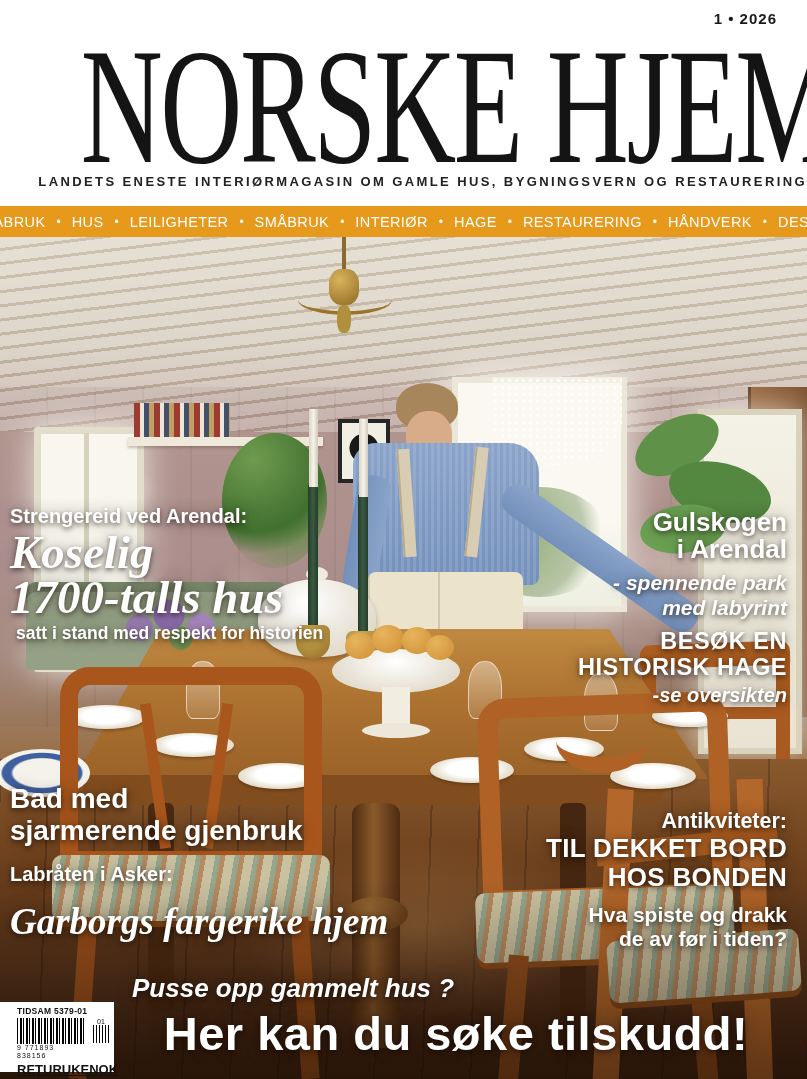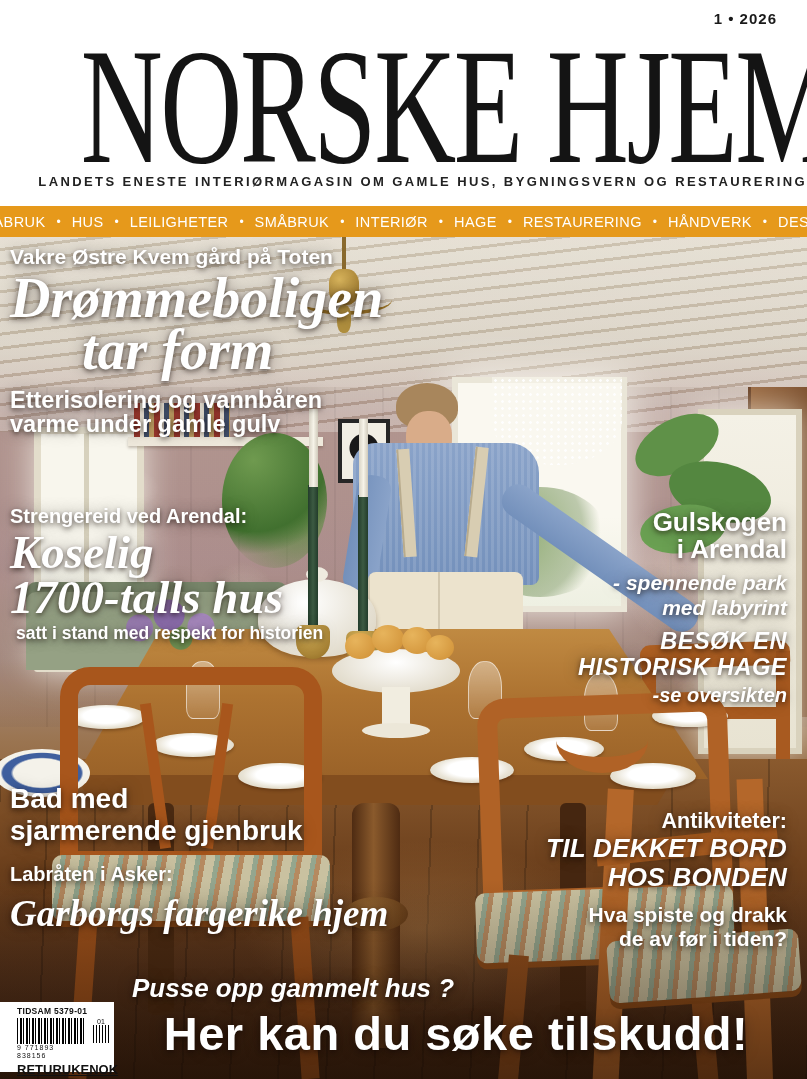"Vakre Østre Kvem gård på" div.ov { html: <div> <div>Vakre Østre Kvem gård på Toten</div> <div>Drømmeboligen</div> <div>tar form</div> <div>Etterisolering og vannbåren</div> <div>varme under gamle gulv</div> </div> -> none }
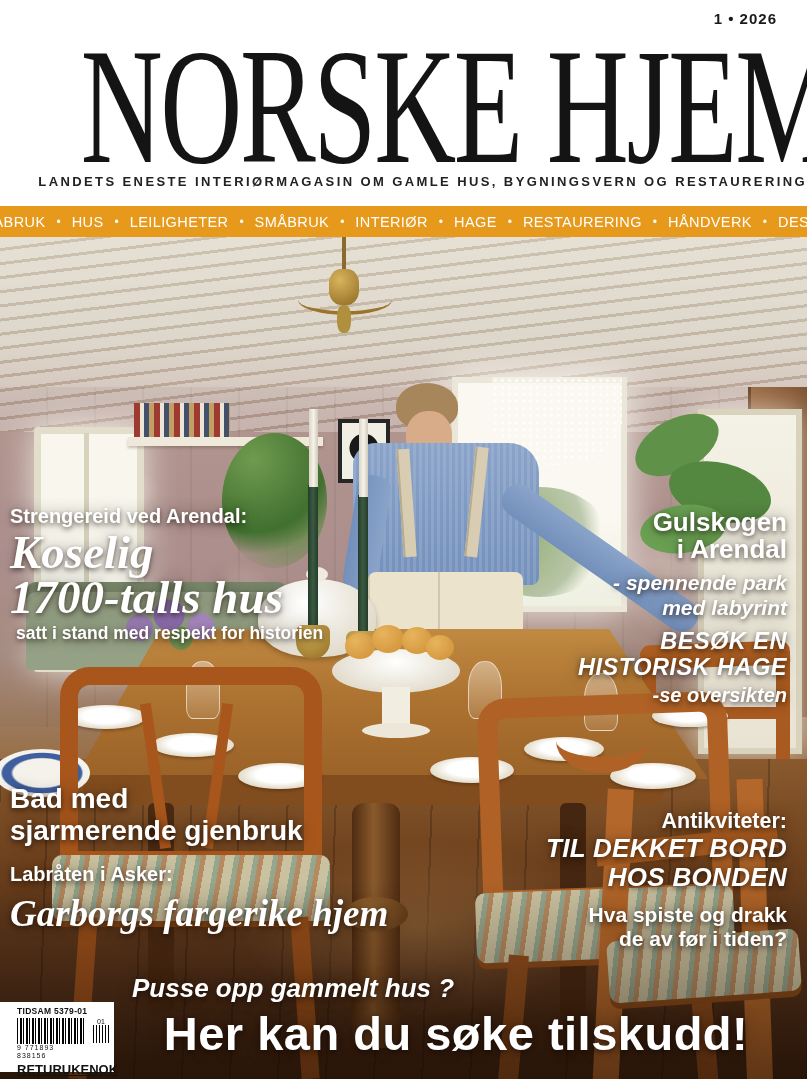"BESØK EN" .caps { font-style: italic -> none }
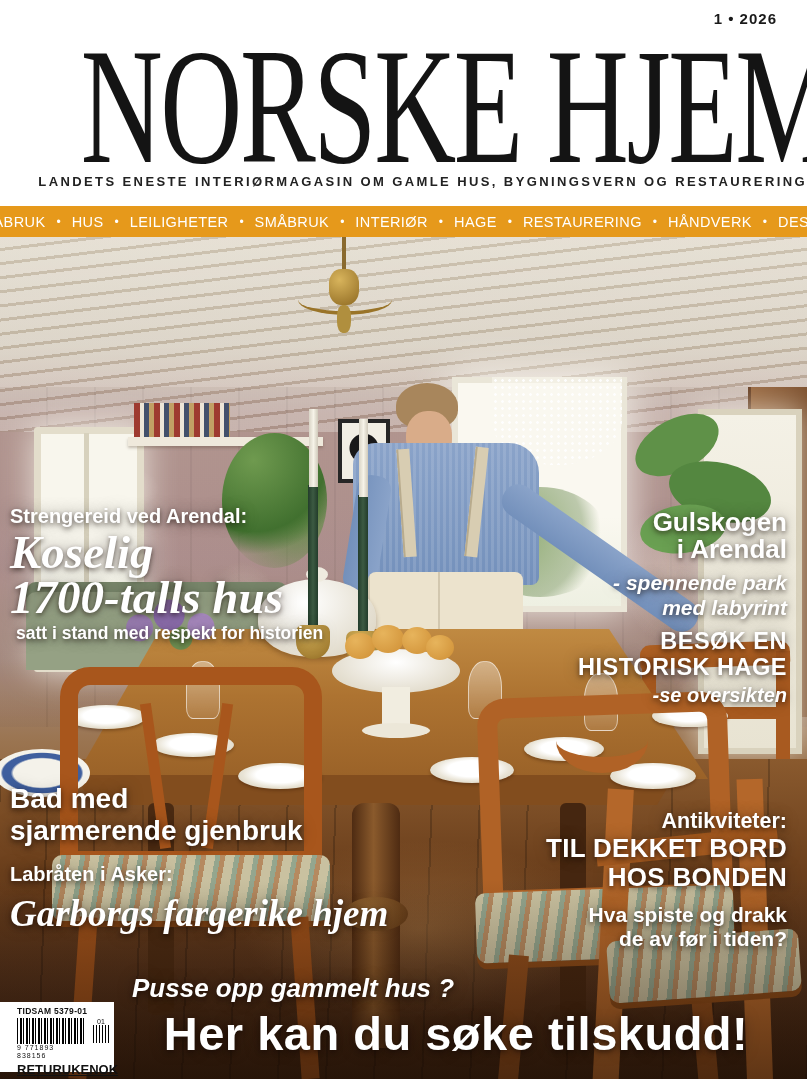"Garborgs fargerike hjem" .f-garborg .t { margin-top: 6px -> 14px }
